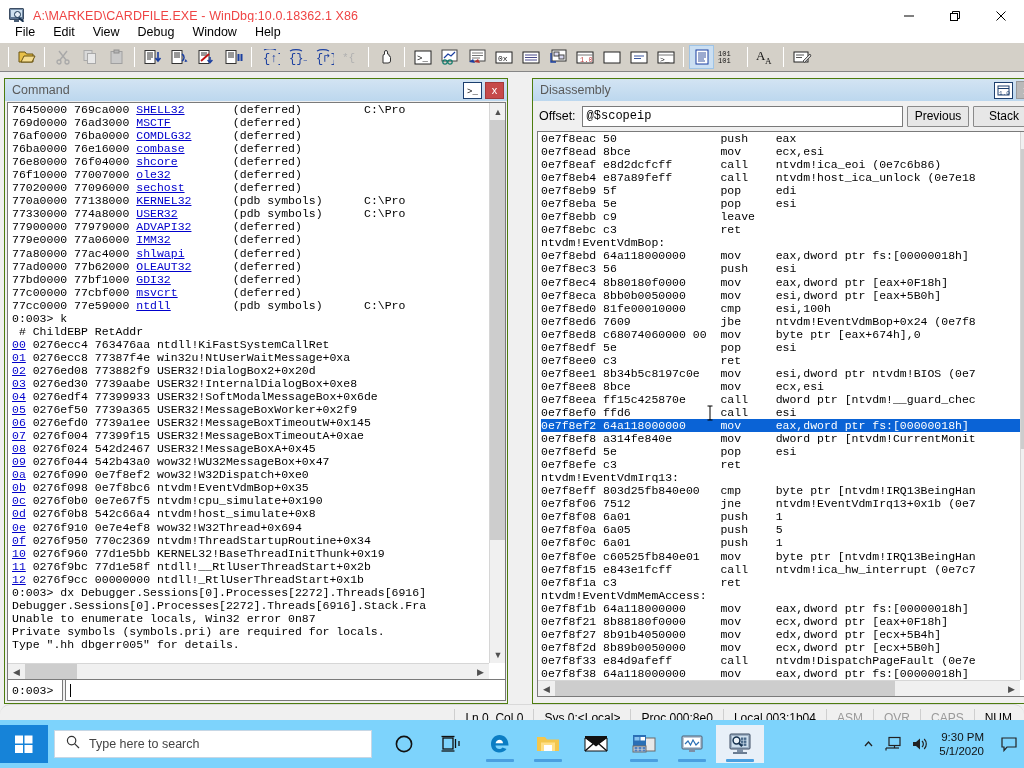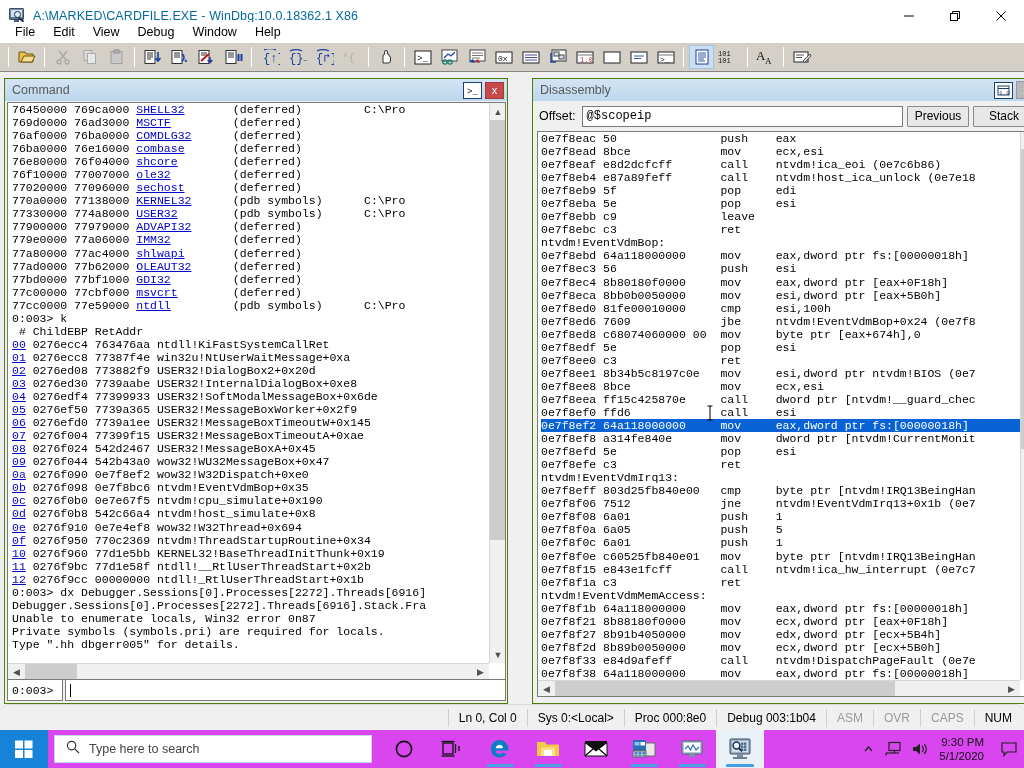"A:\MARKED\CARDFILE.EXE -" .title-text { color: #0369a1 -> #ef4444 }
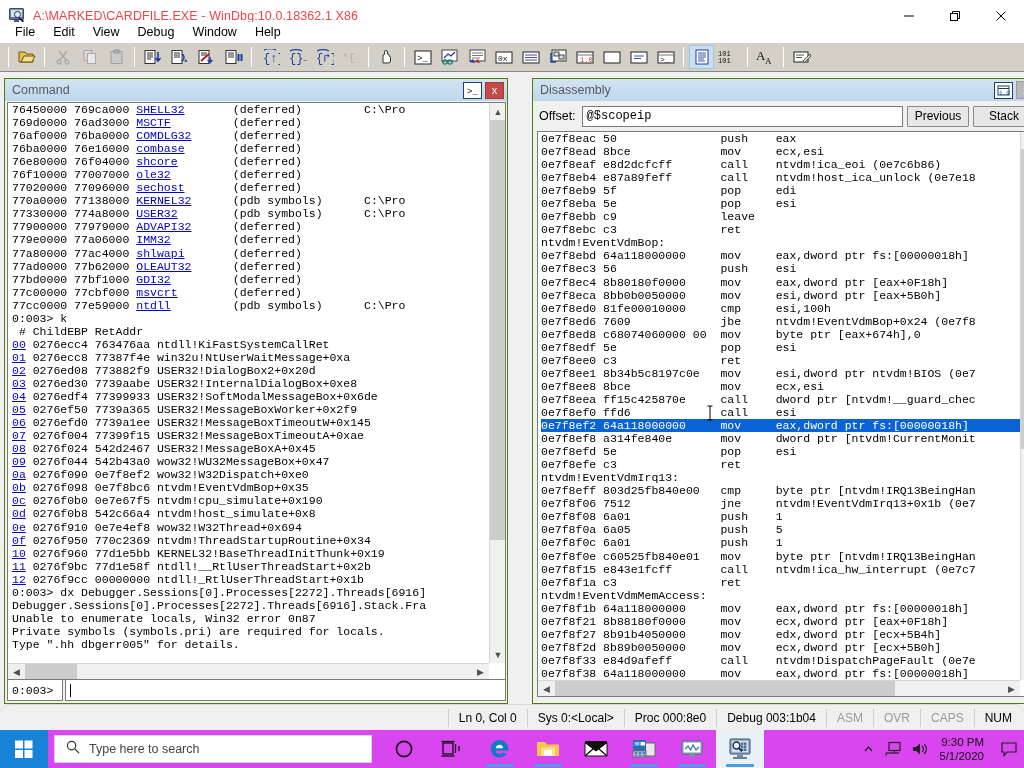"Debug 003:1b04" div.sb-cell { text: Debug -> Local }
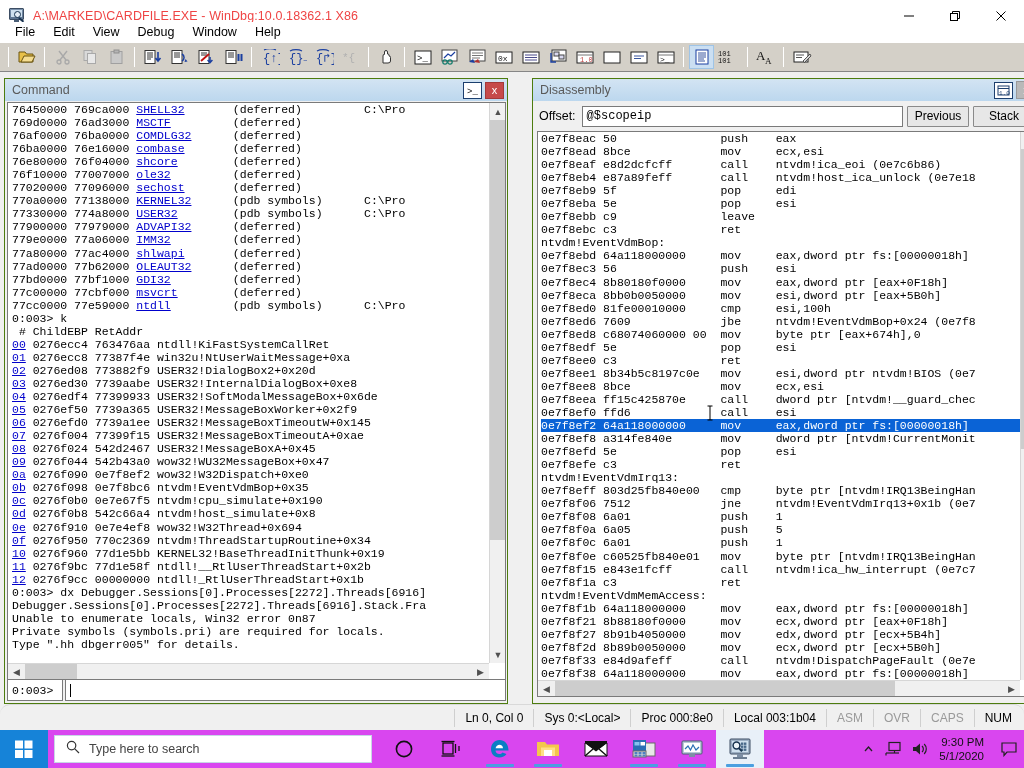"Type here to search" .taskbar { background: #d946ef -> #7dd3fc; height: 38px -> 48px }
